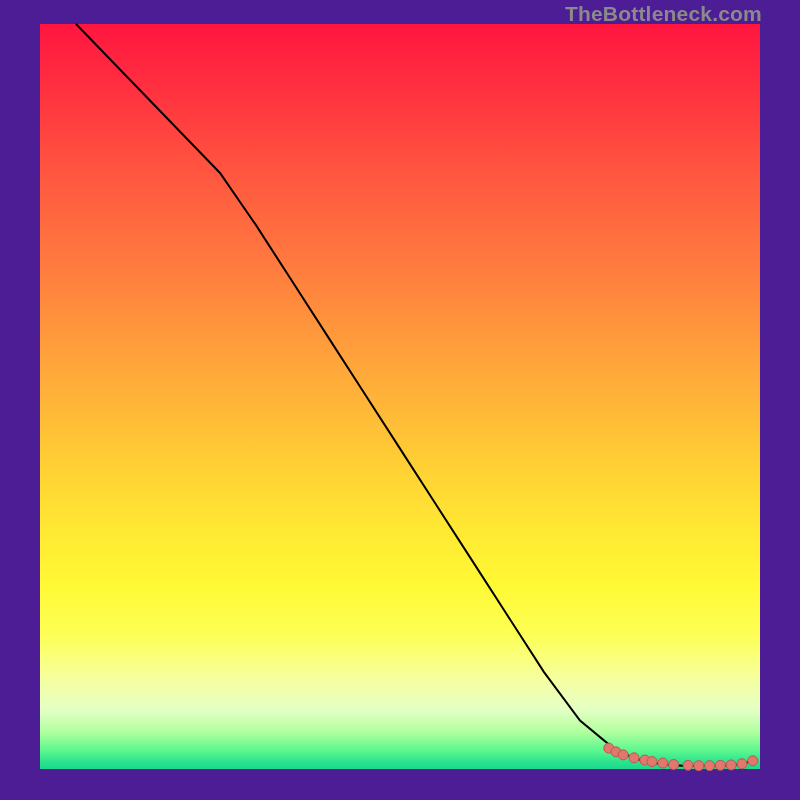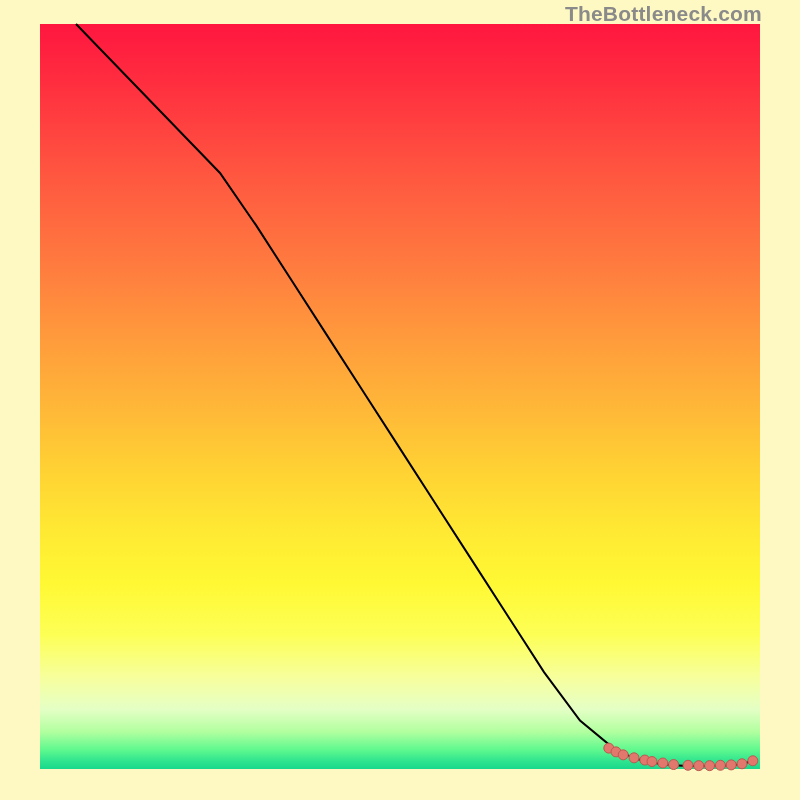"TheBottleneck.com" .frame { background: #fef9c3 -> #4c1d95 }
